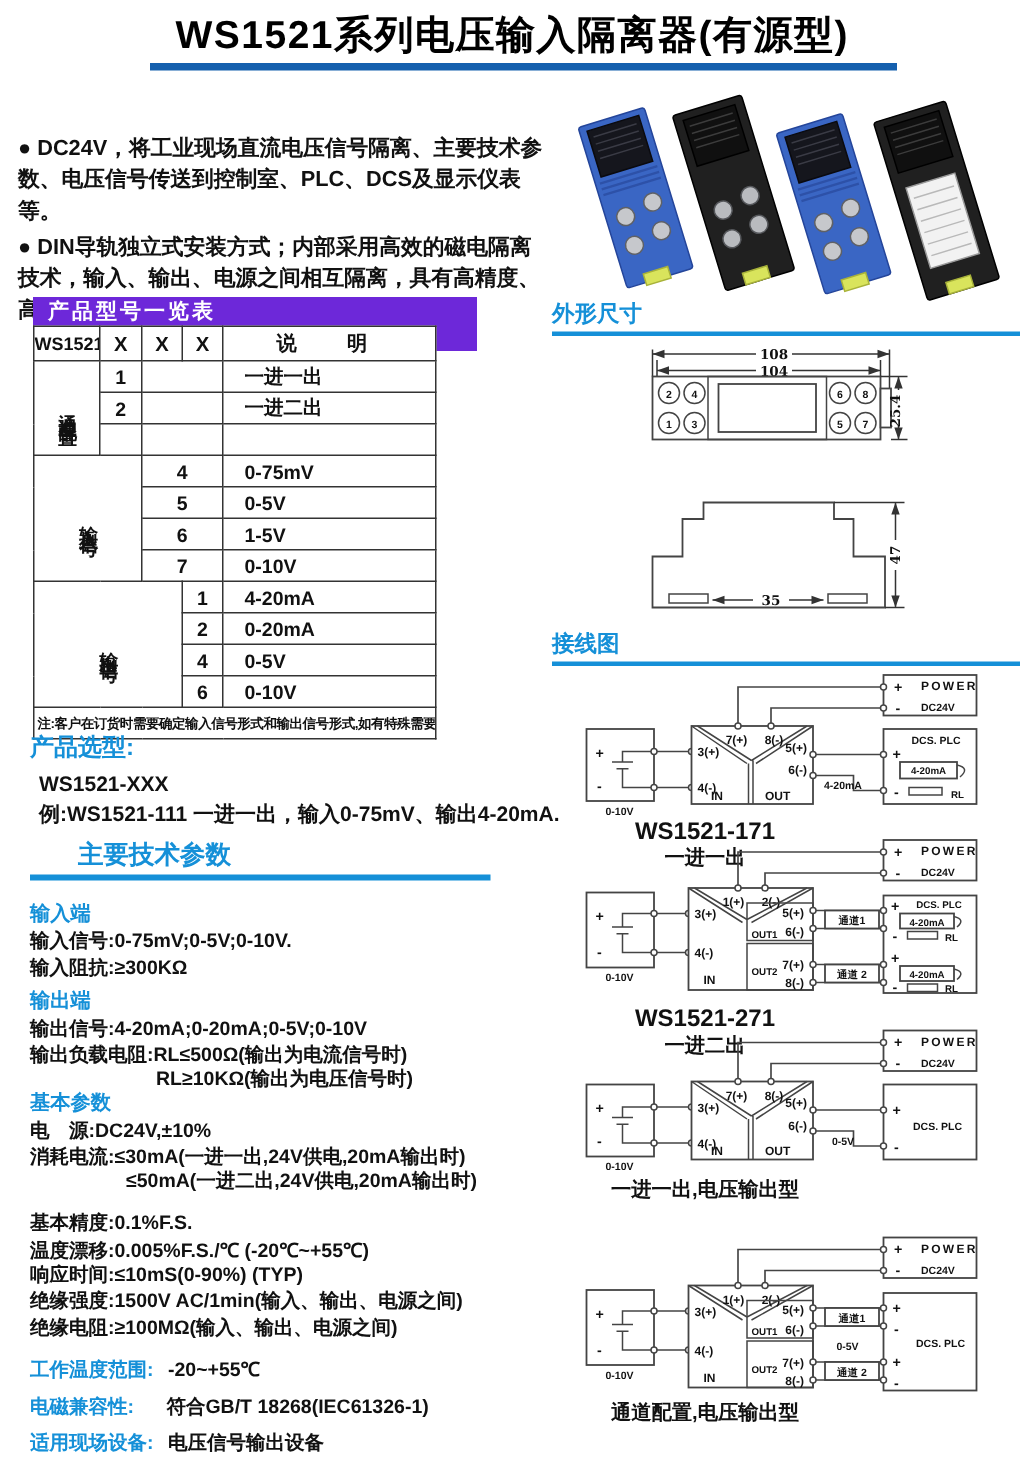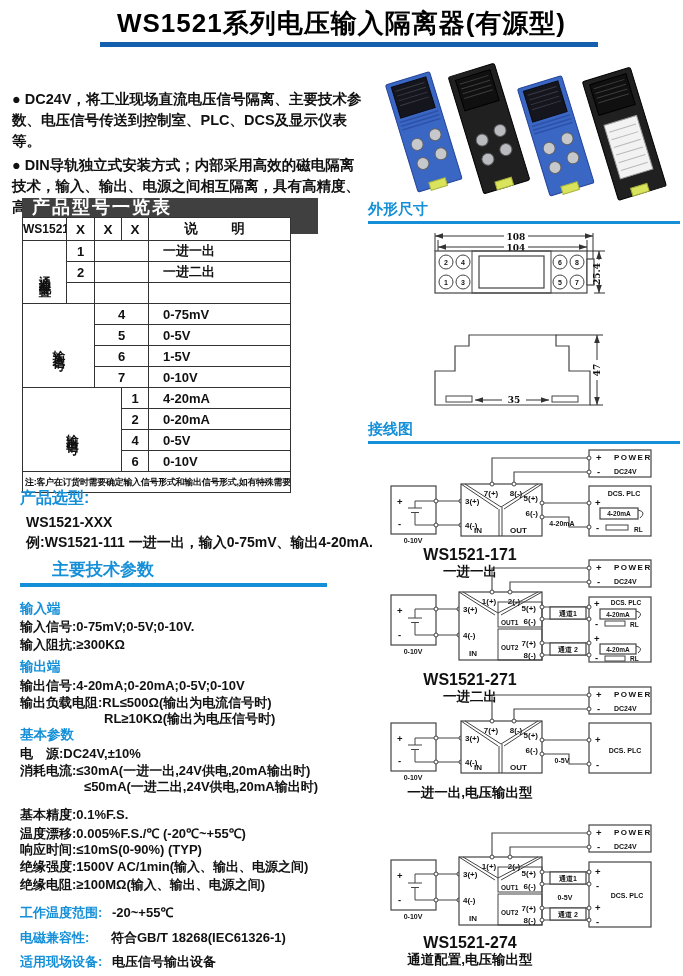"产品型号一览表" .table-bar { background: #404040 -> #6d28d9; font-size: 18px -> 14px }
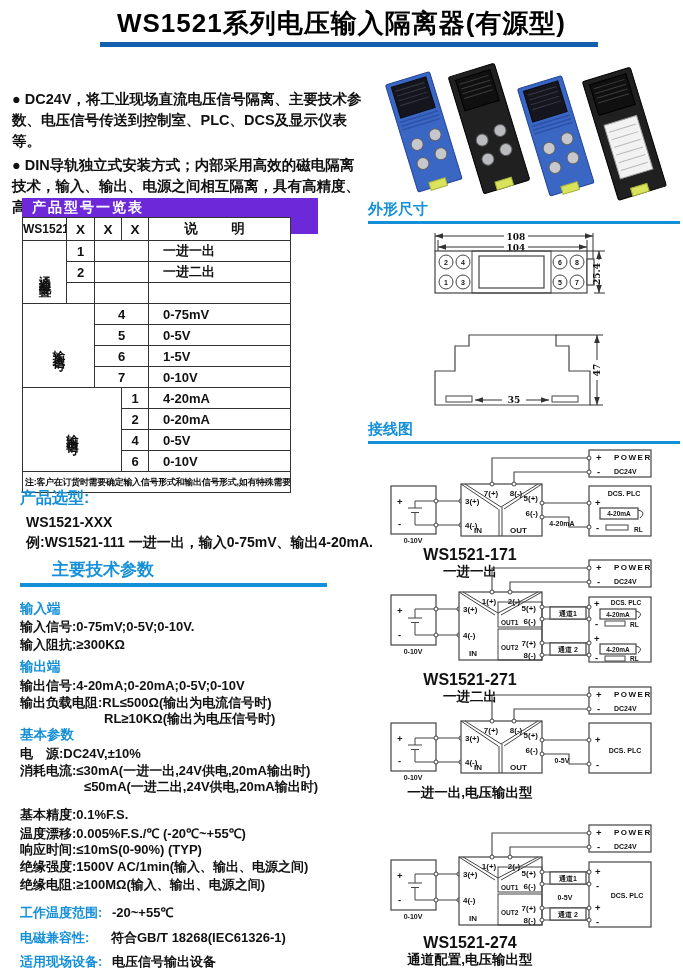"WS1521-274" div.m { html: <div>WS1521-274</div> -> none }
